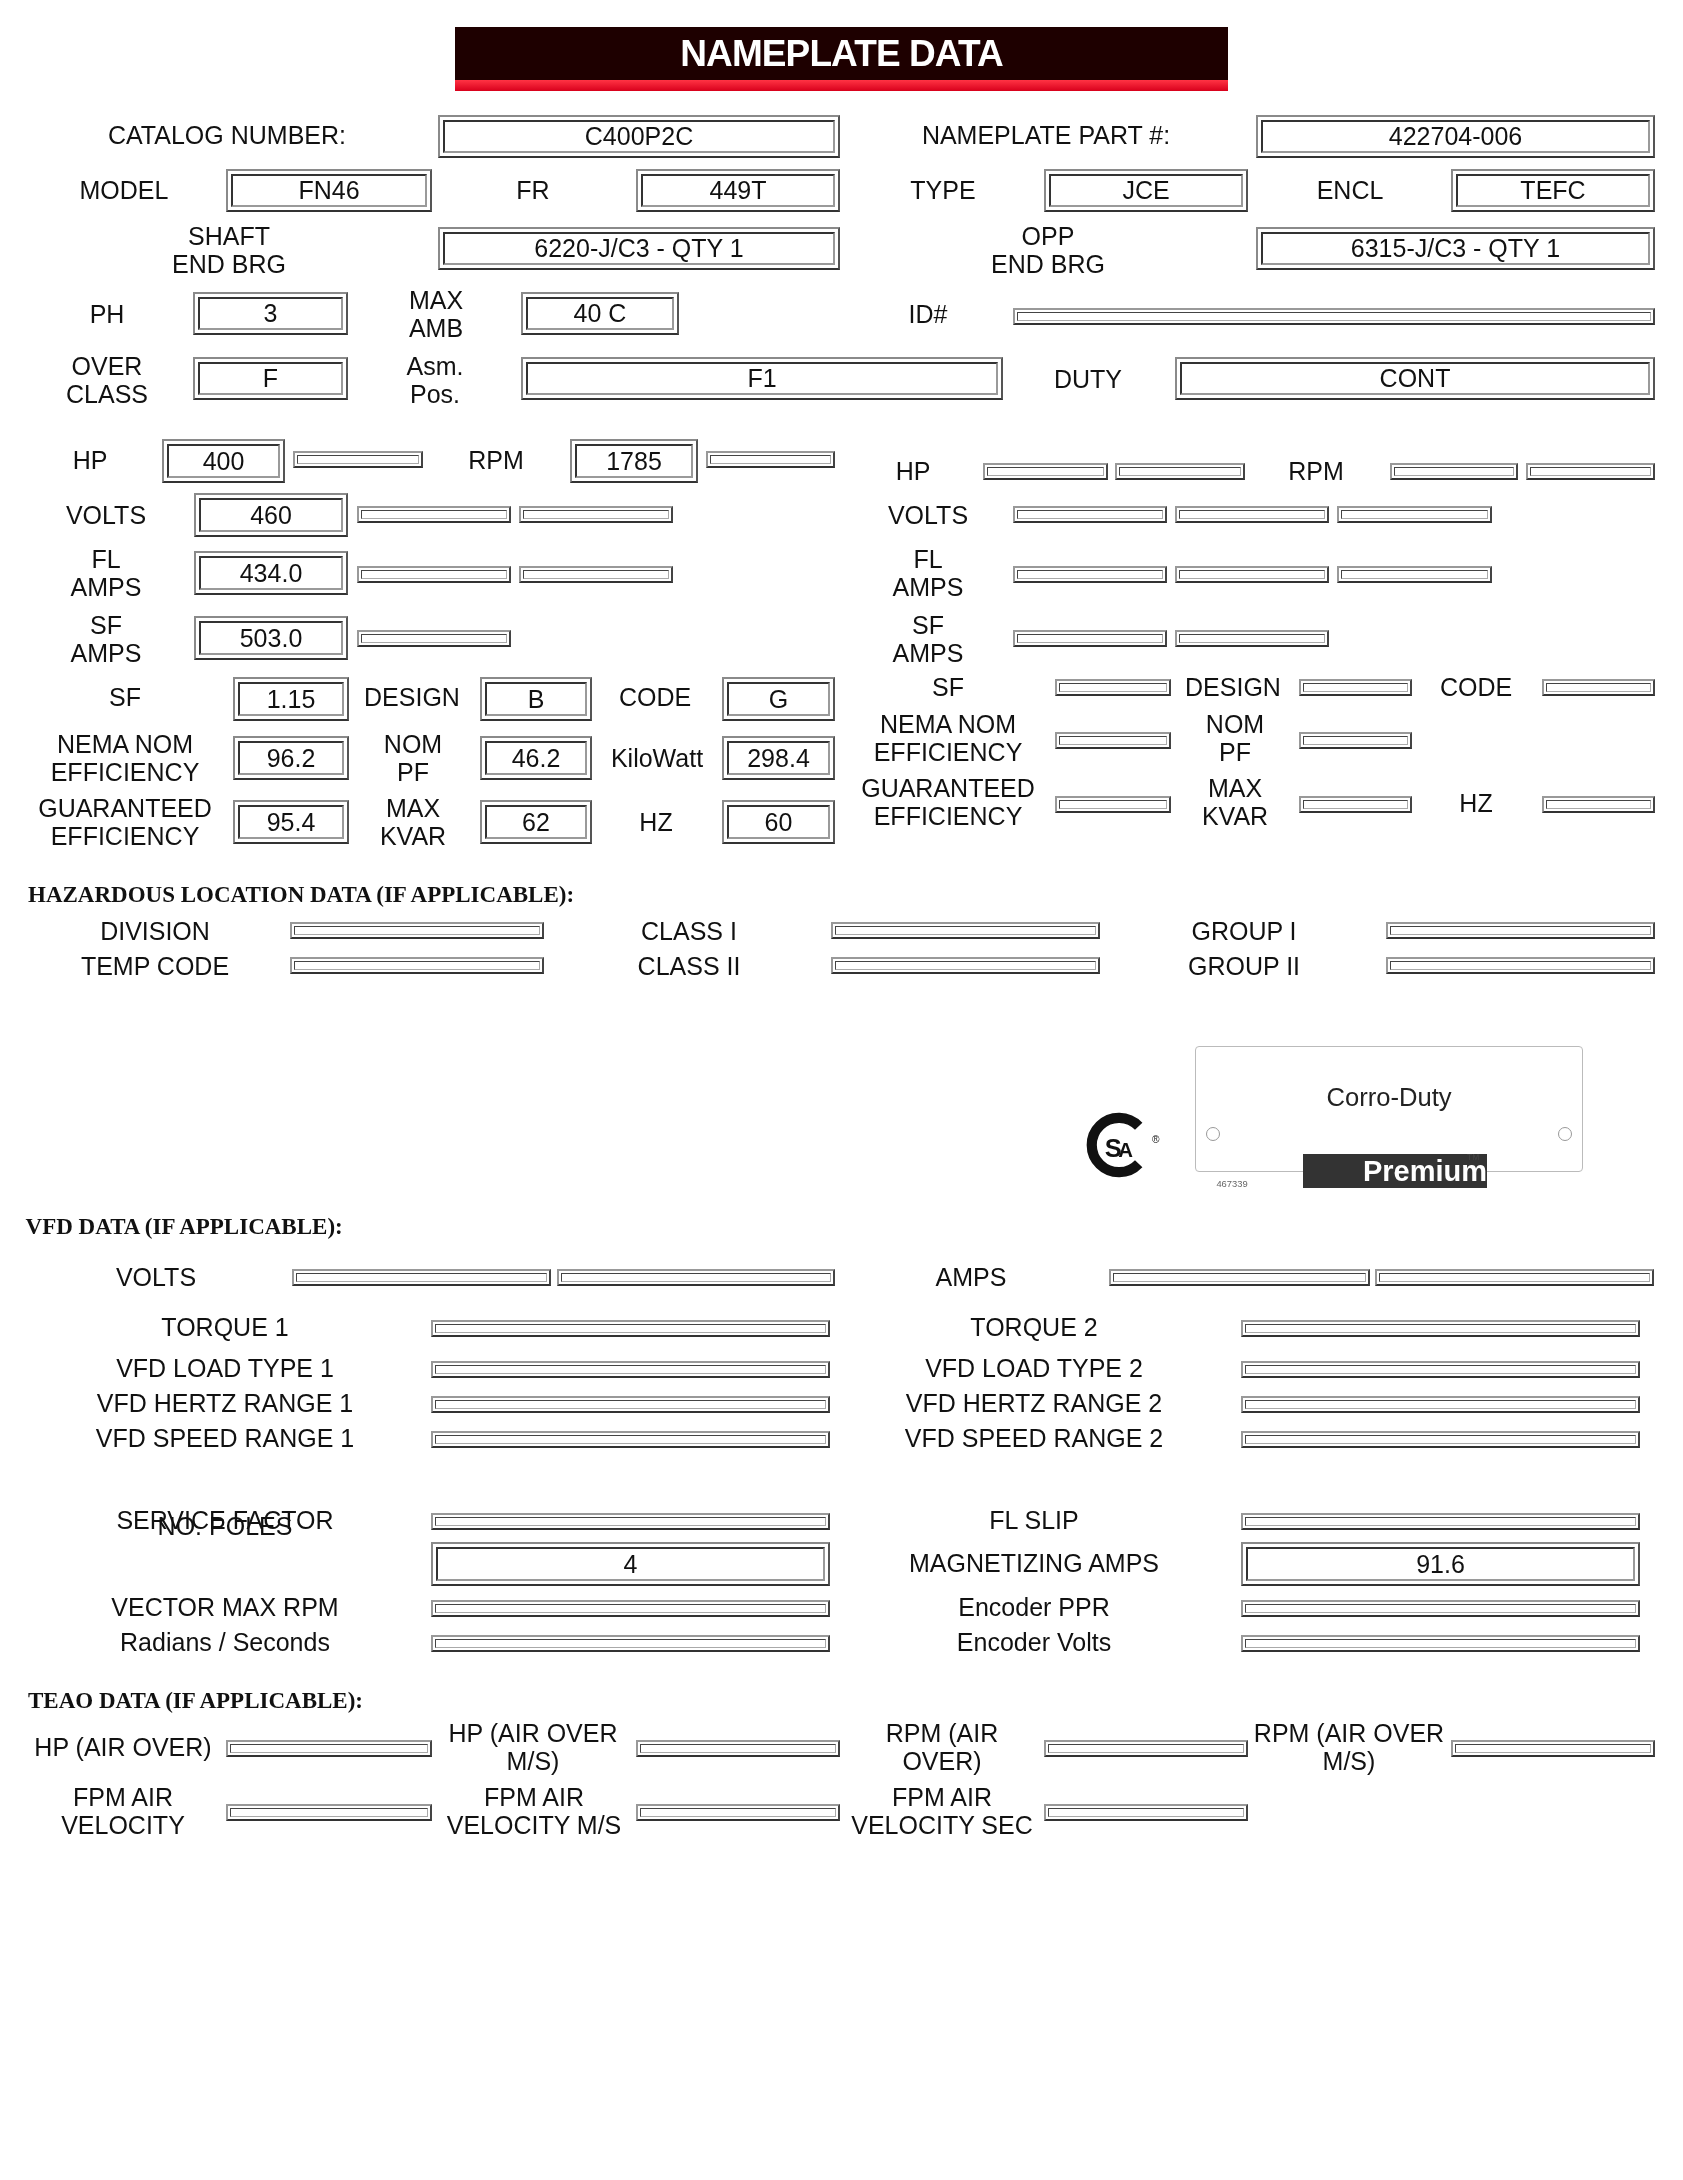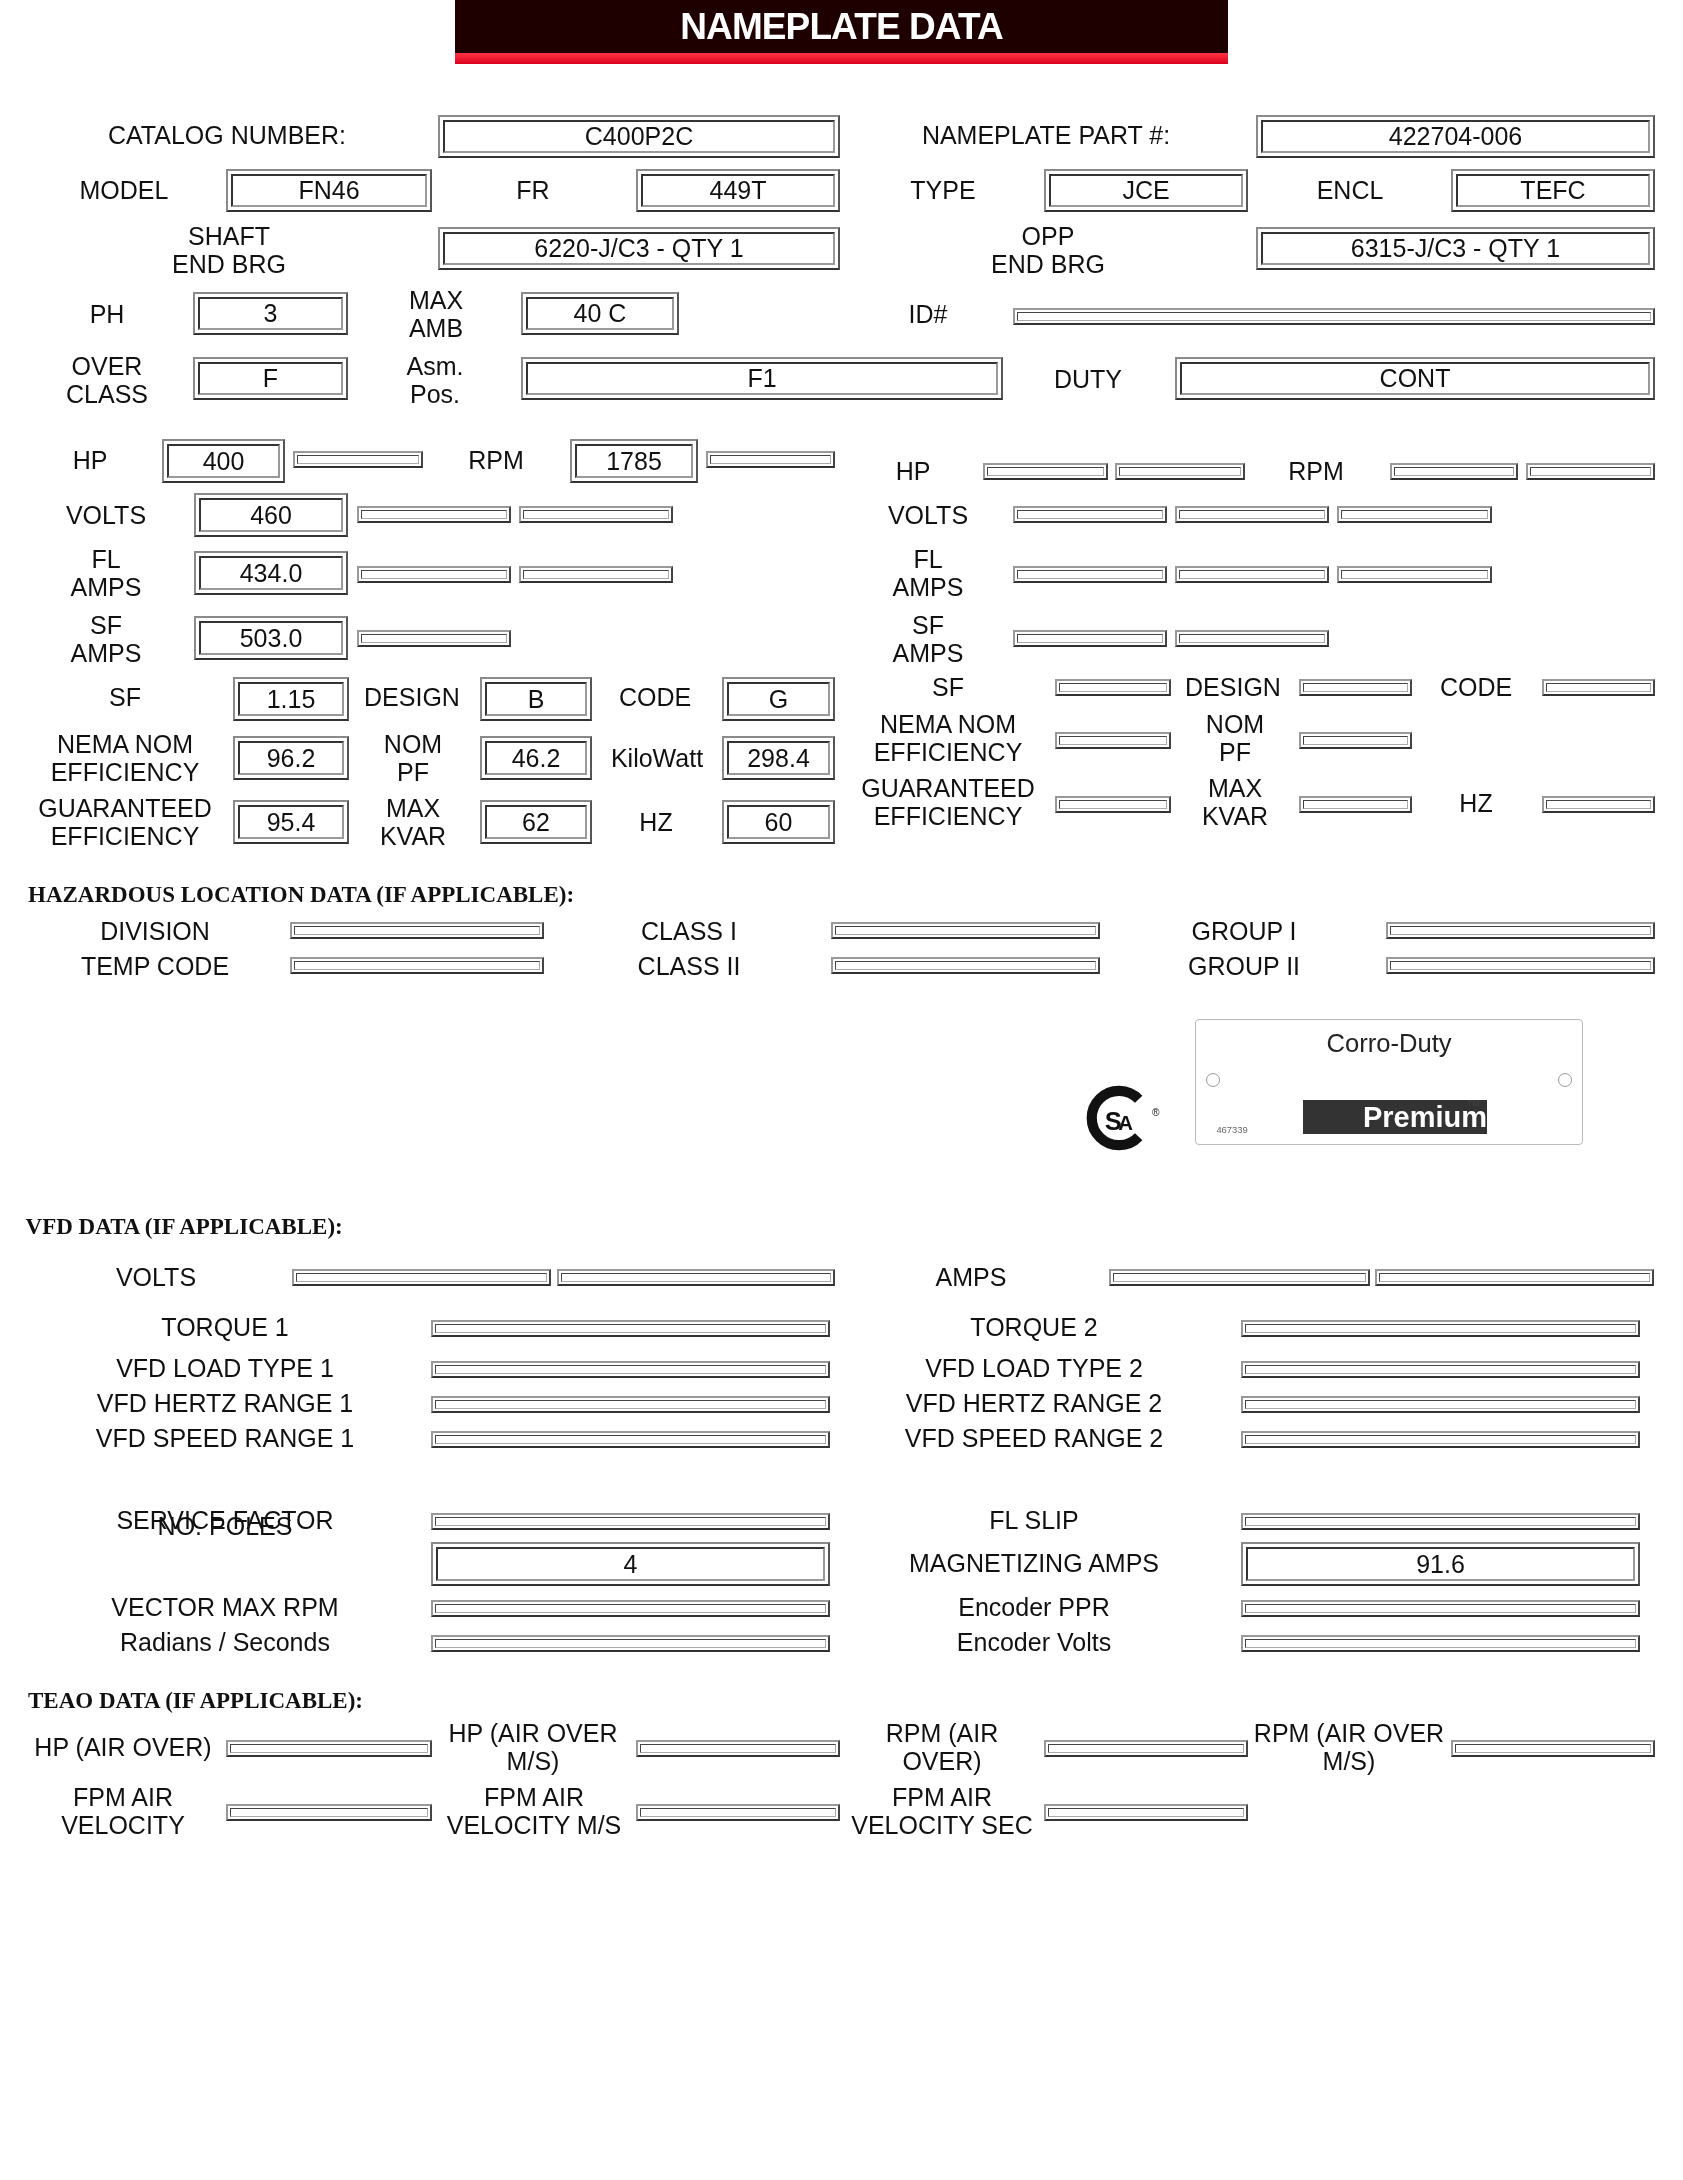"NAMEPLATE DATA" .abs { margin-top: none -> 27px }
